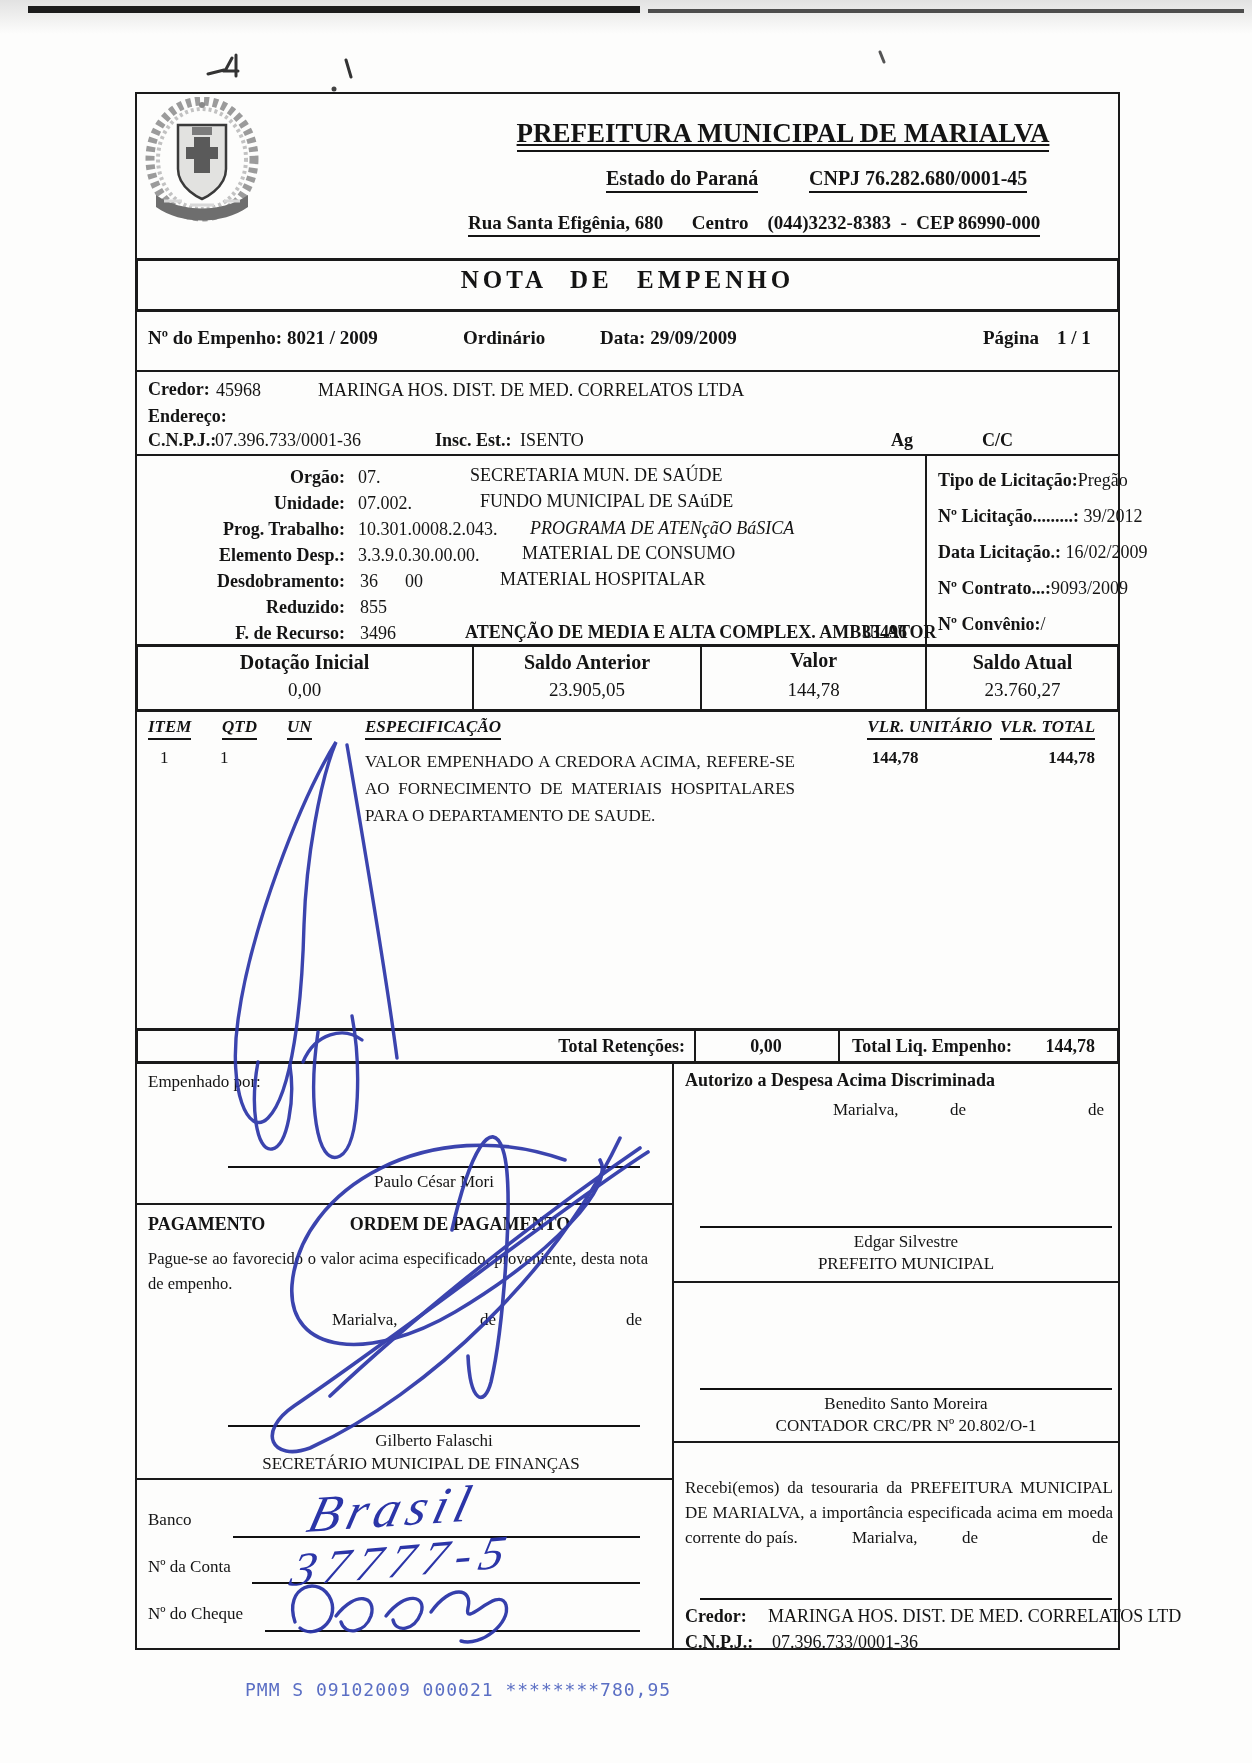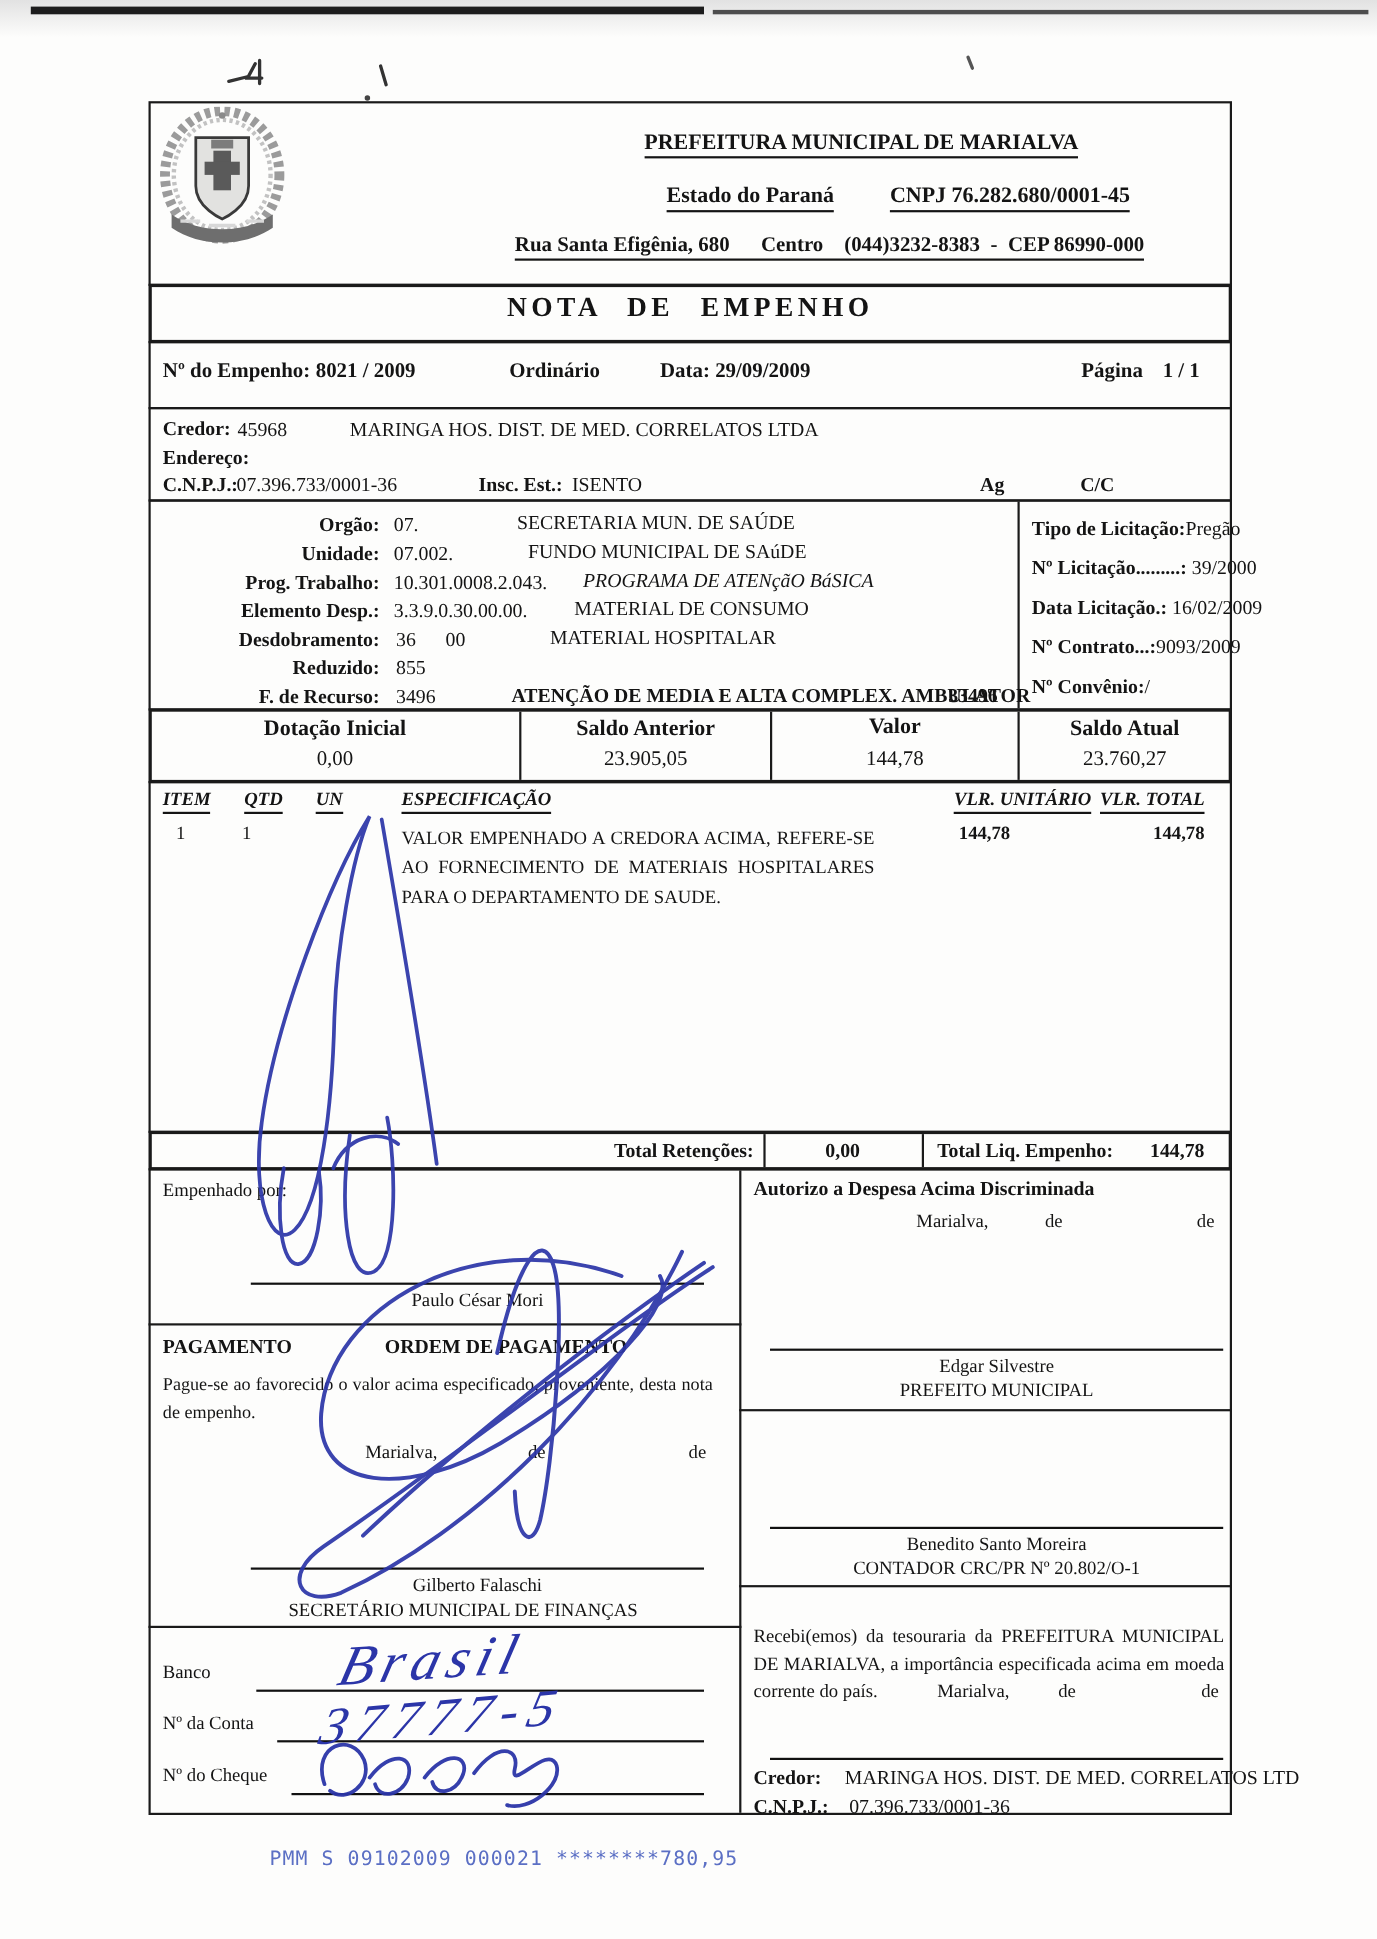"PREFEITURA MUNICIPAL DE MARIALVA" .f27 { font-size: 20px -> 27px; text-decoration: none -> underline }
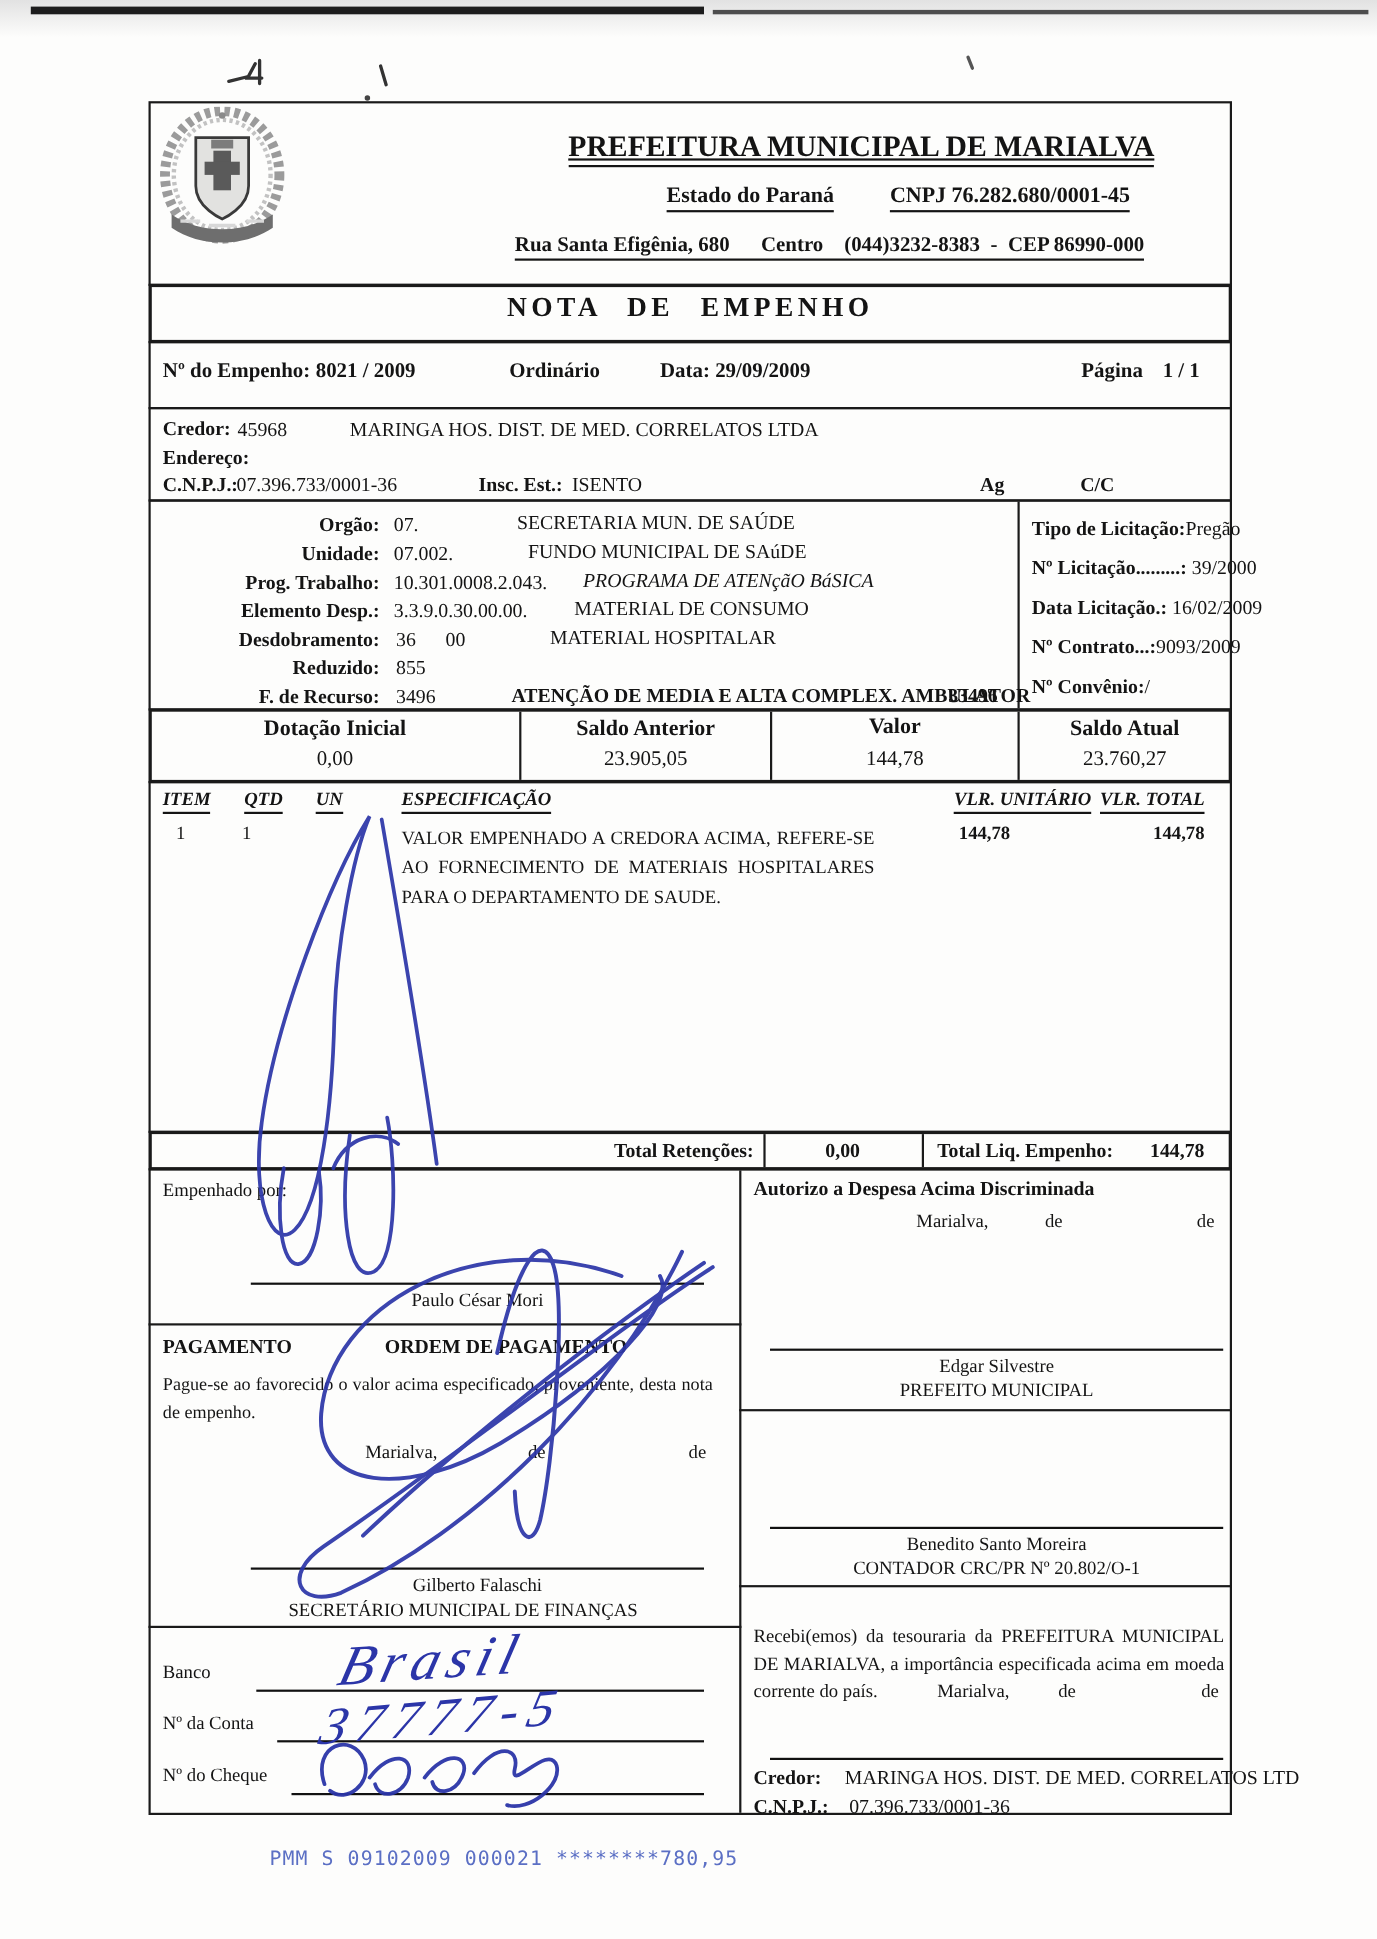"39/2000" span { text: 39/2000 -> 39/2012 }
